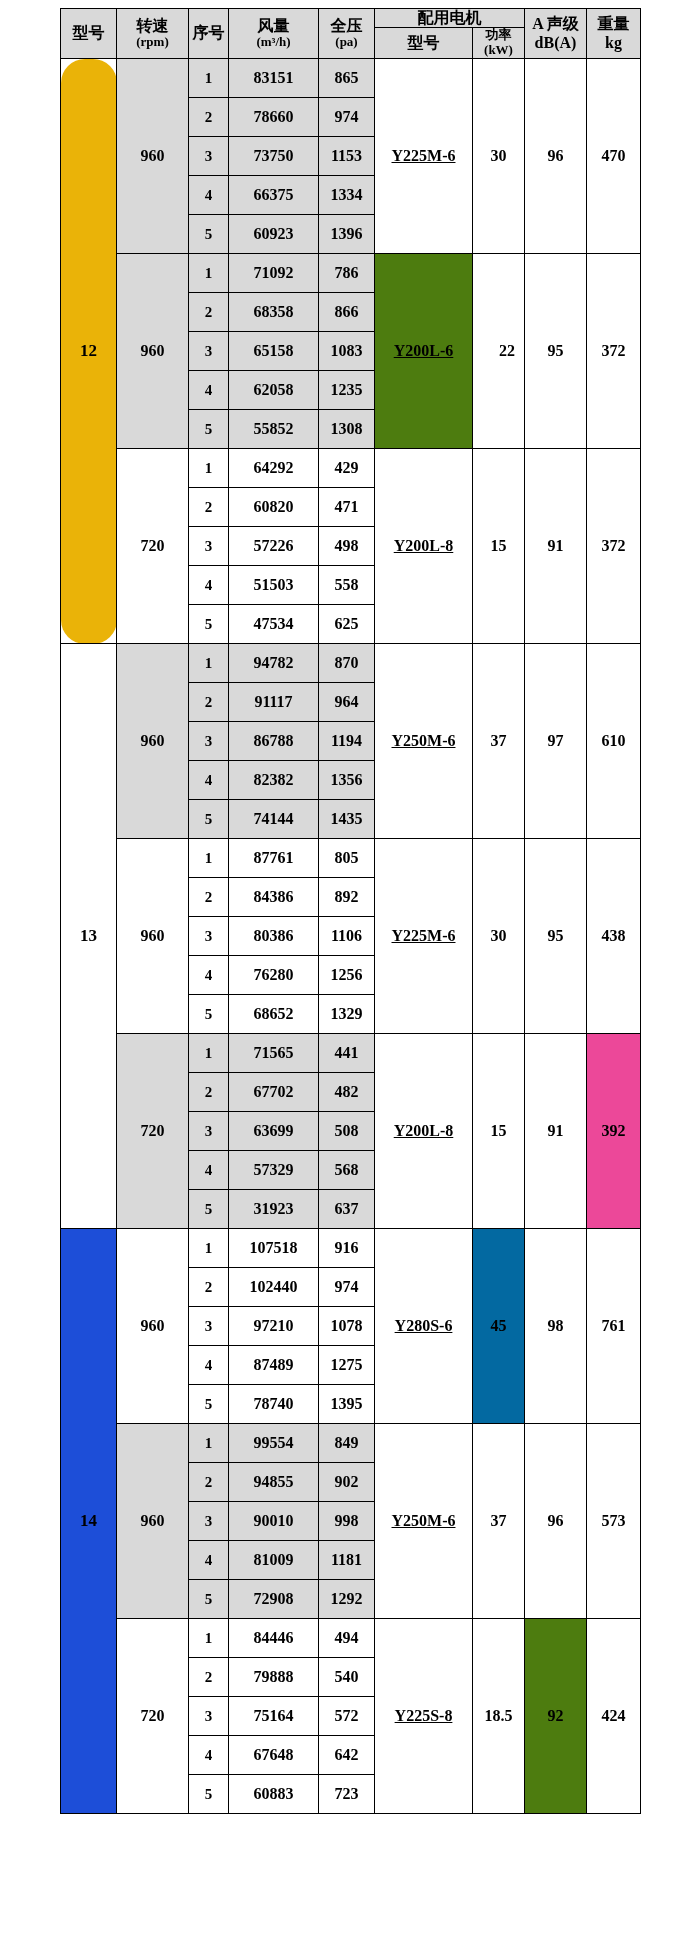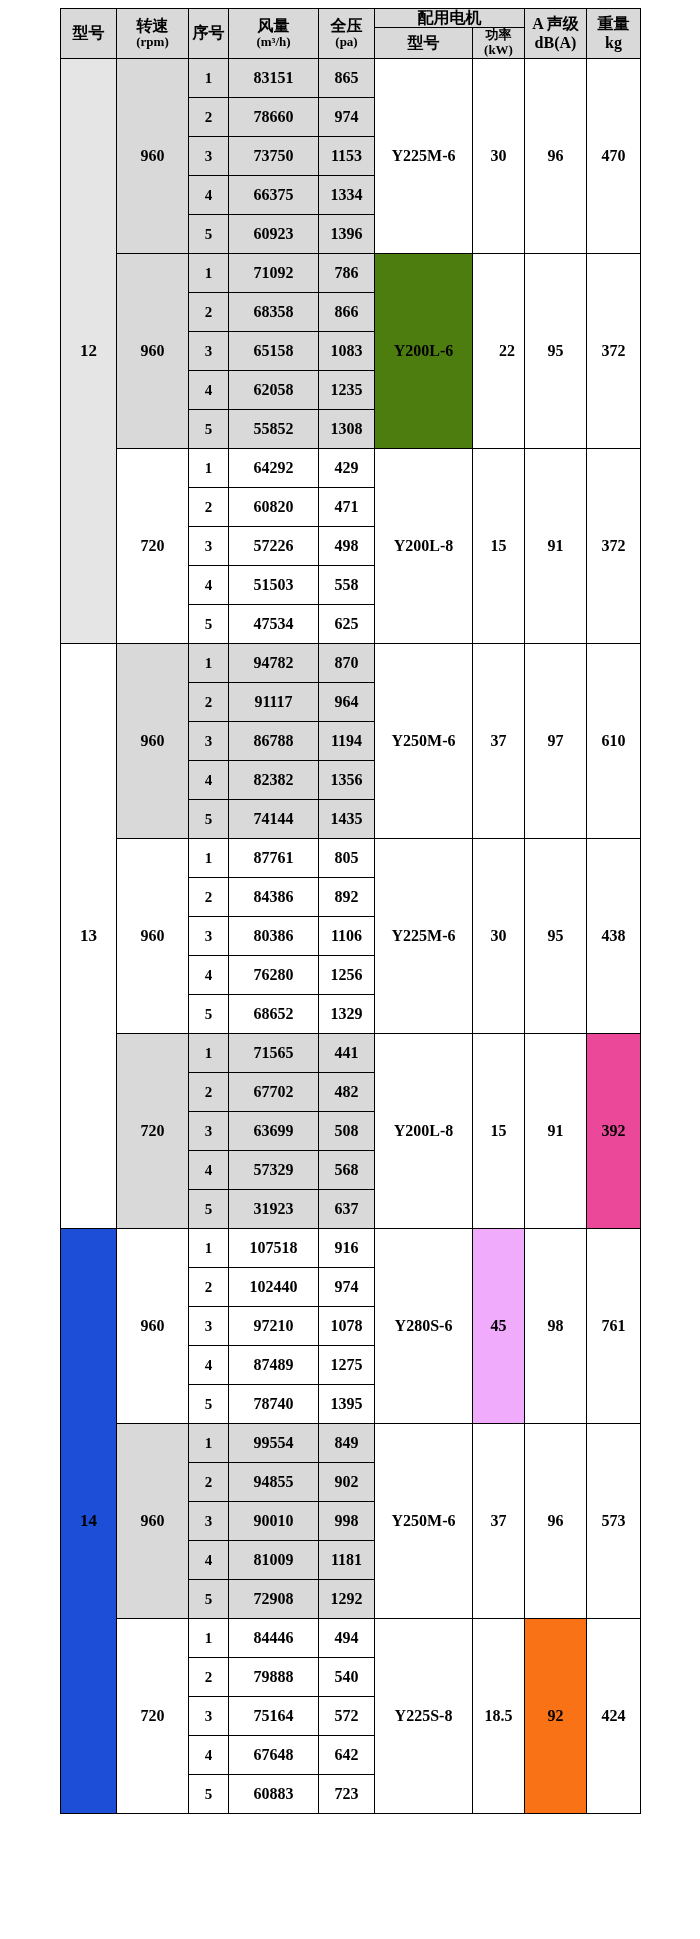"Y225M-6" td.mtype-cell { text-decoration: none -> underline }
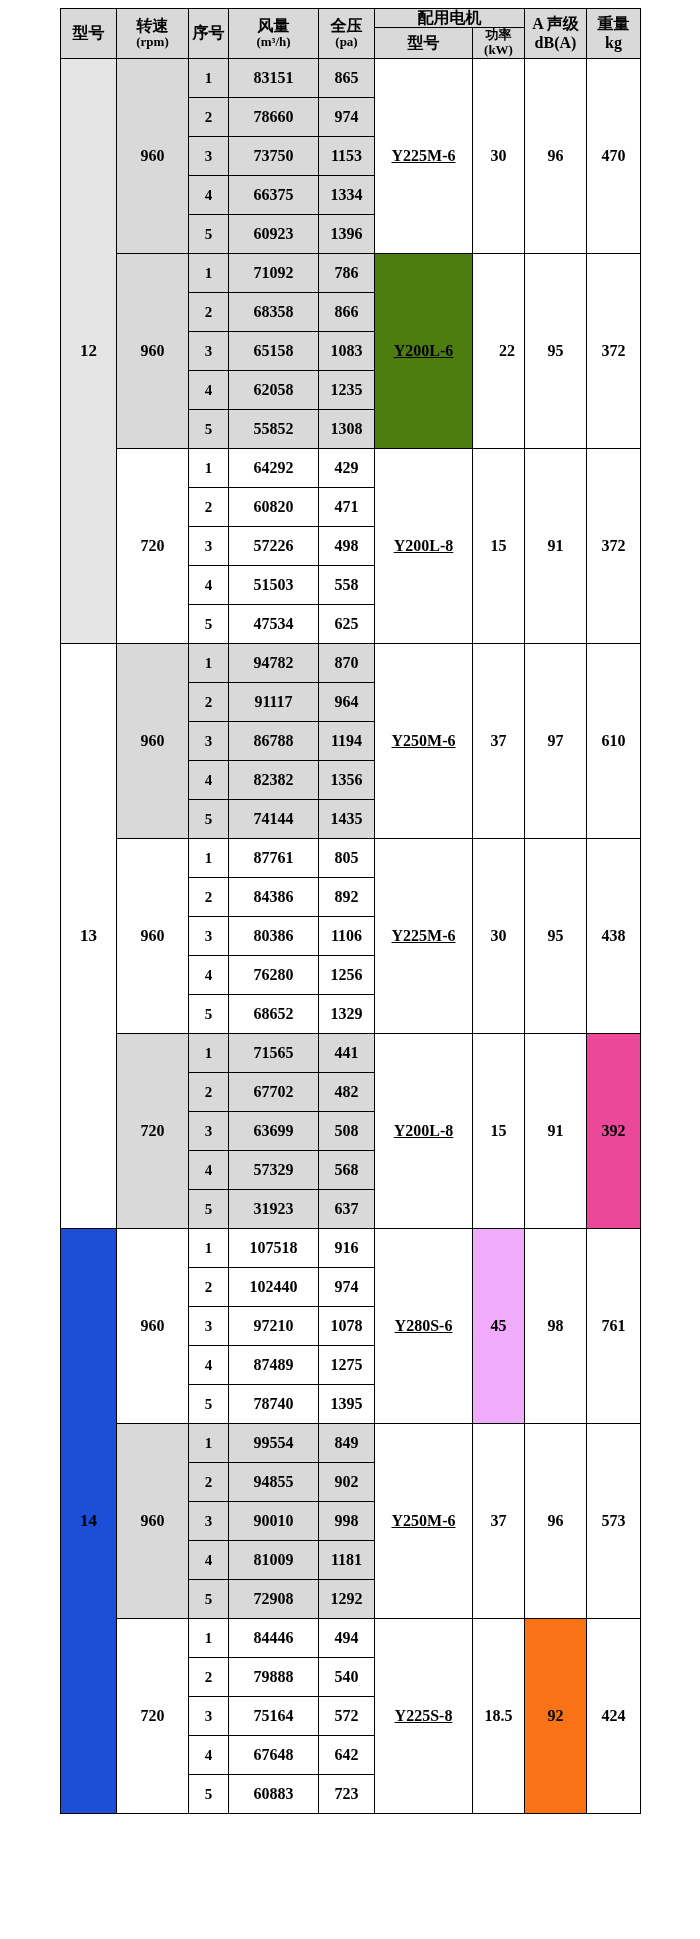"12" td.body-cell { background: #e5e5e5 -> #eab308; border-radius: none -> 24px }
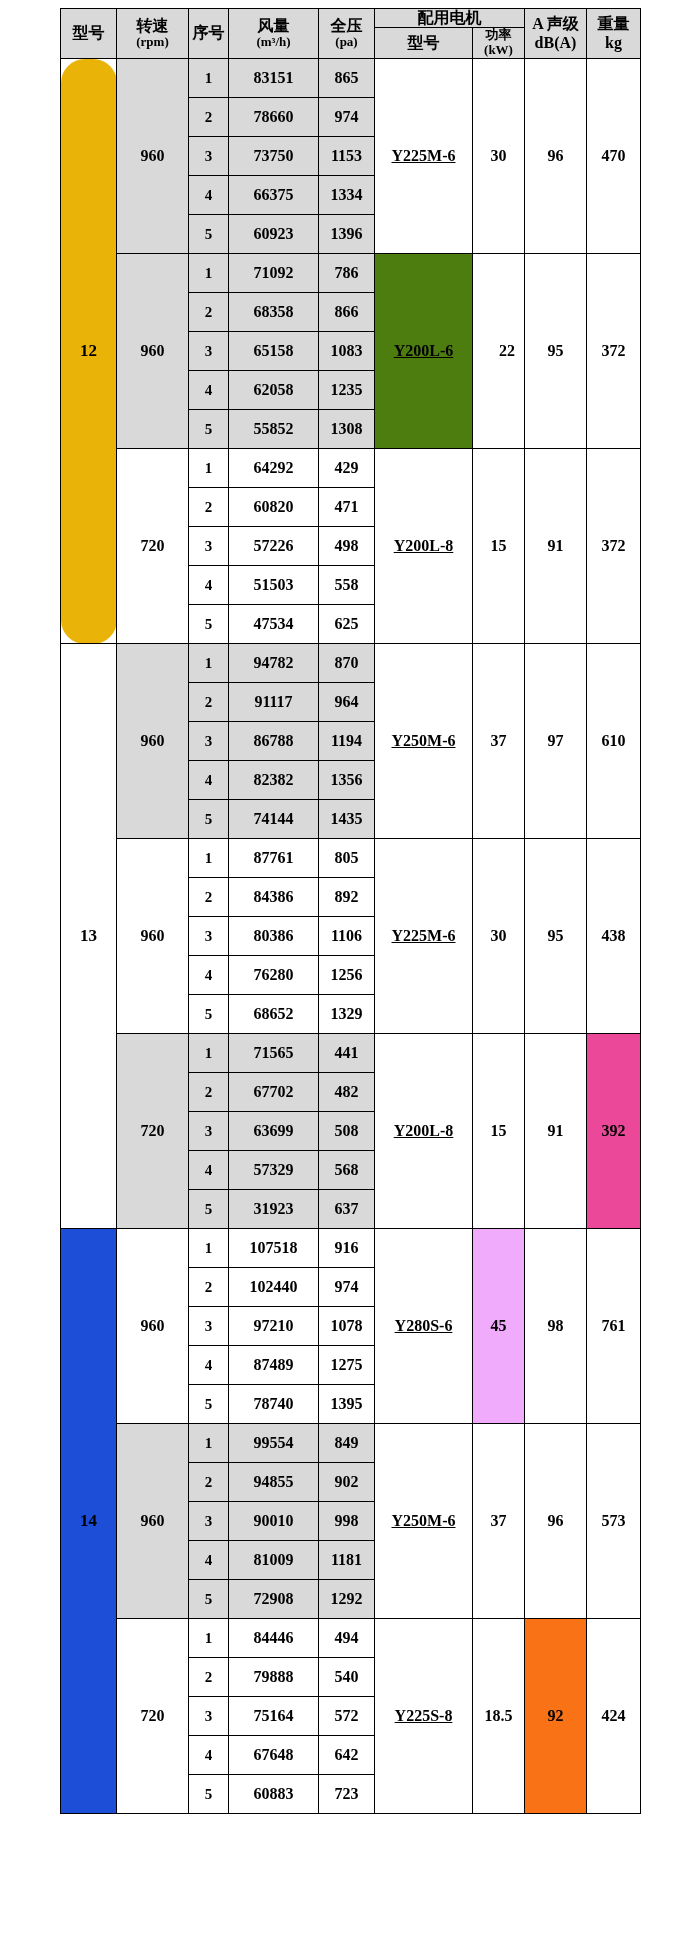"45" td.body-cell { background: #f0abfc -> #0369a1 }
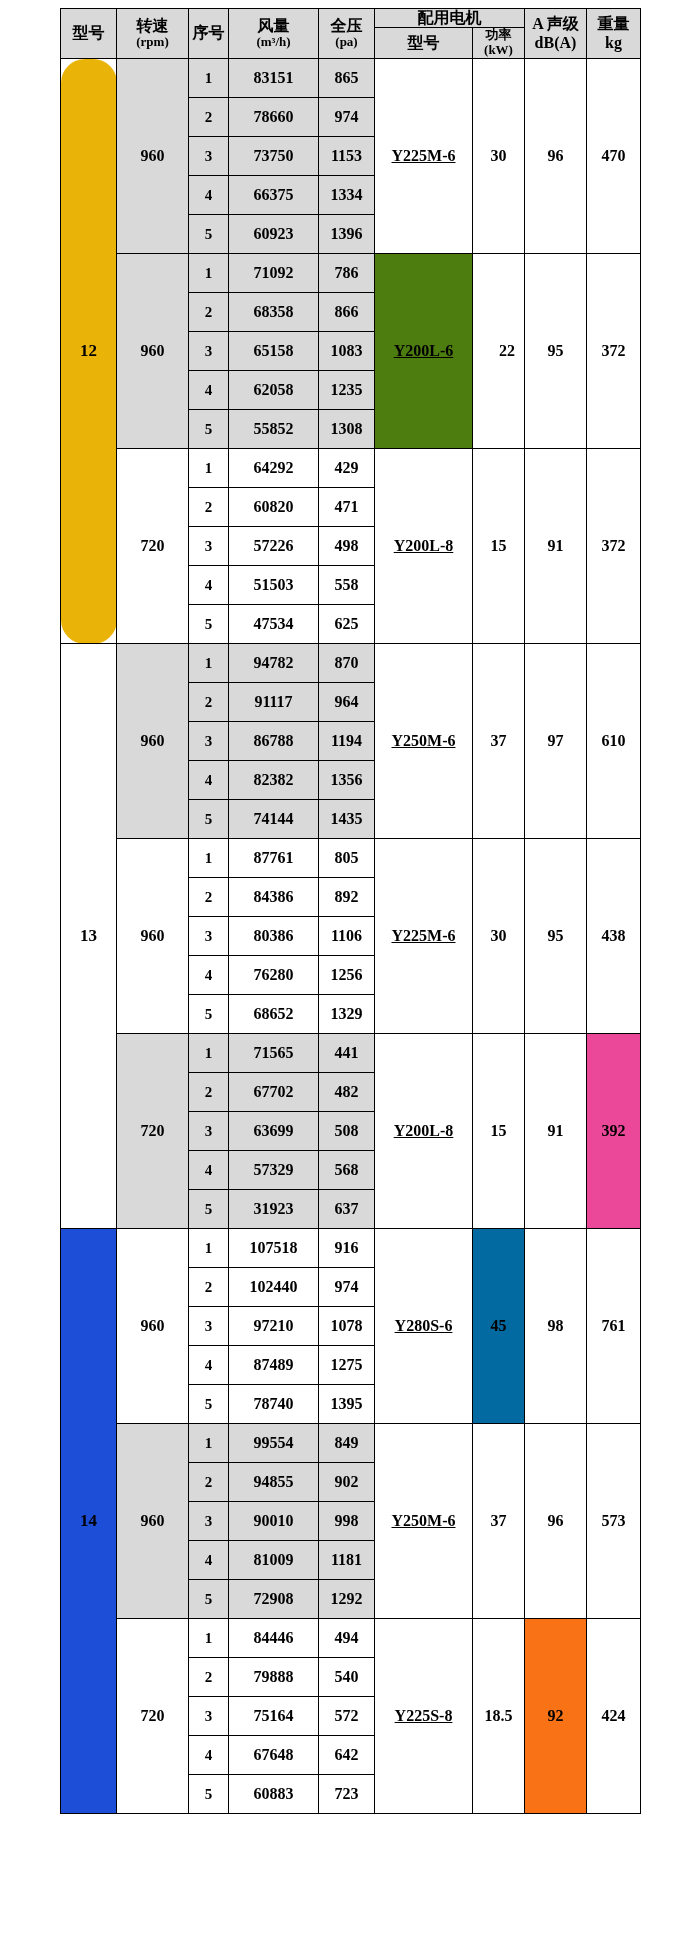"92" td.body-cell { background: #f97316 -> #4d7c0f }
